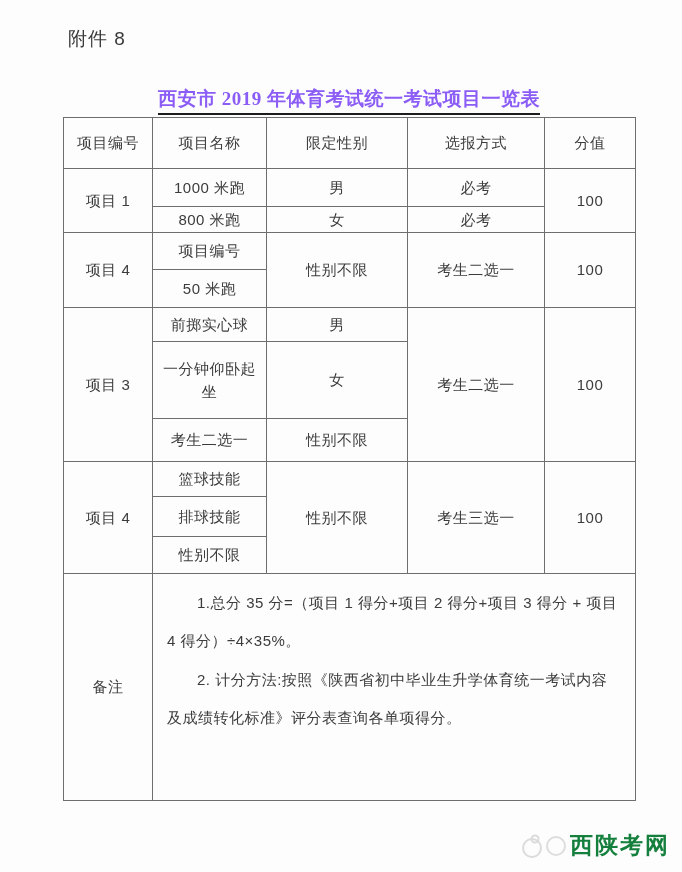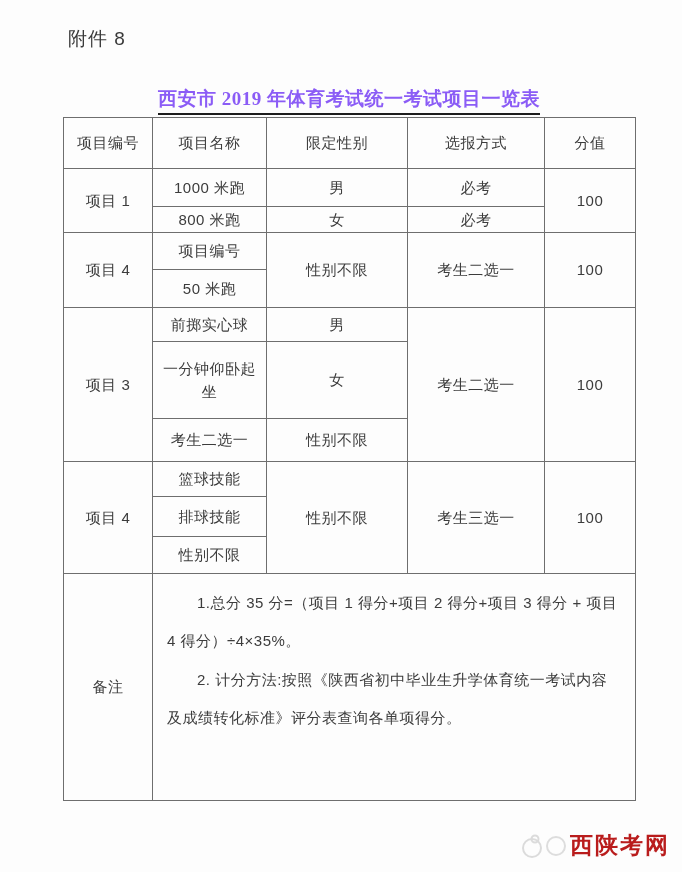"西陕考网" .watermark { color: #b91c1c -> #15803d }
